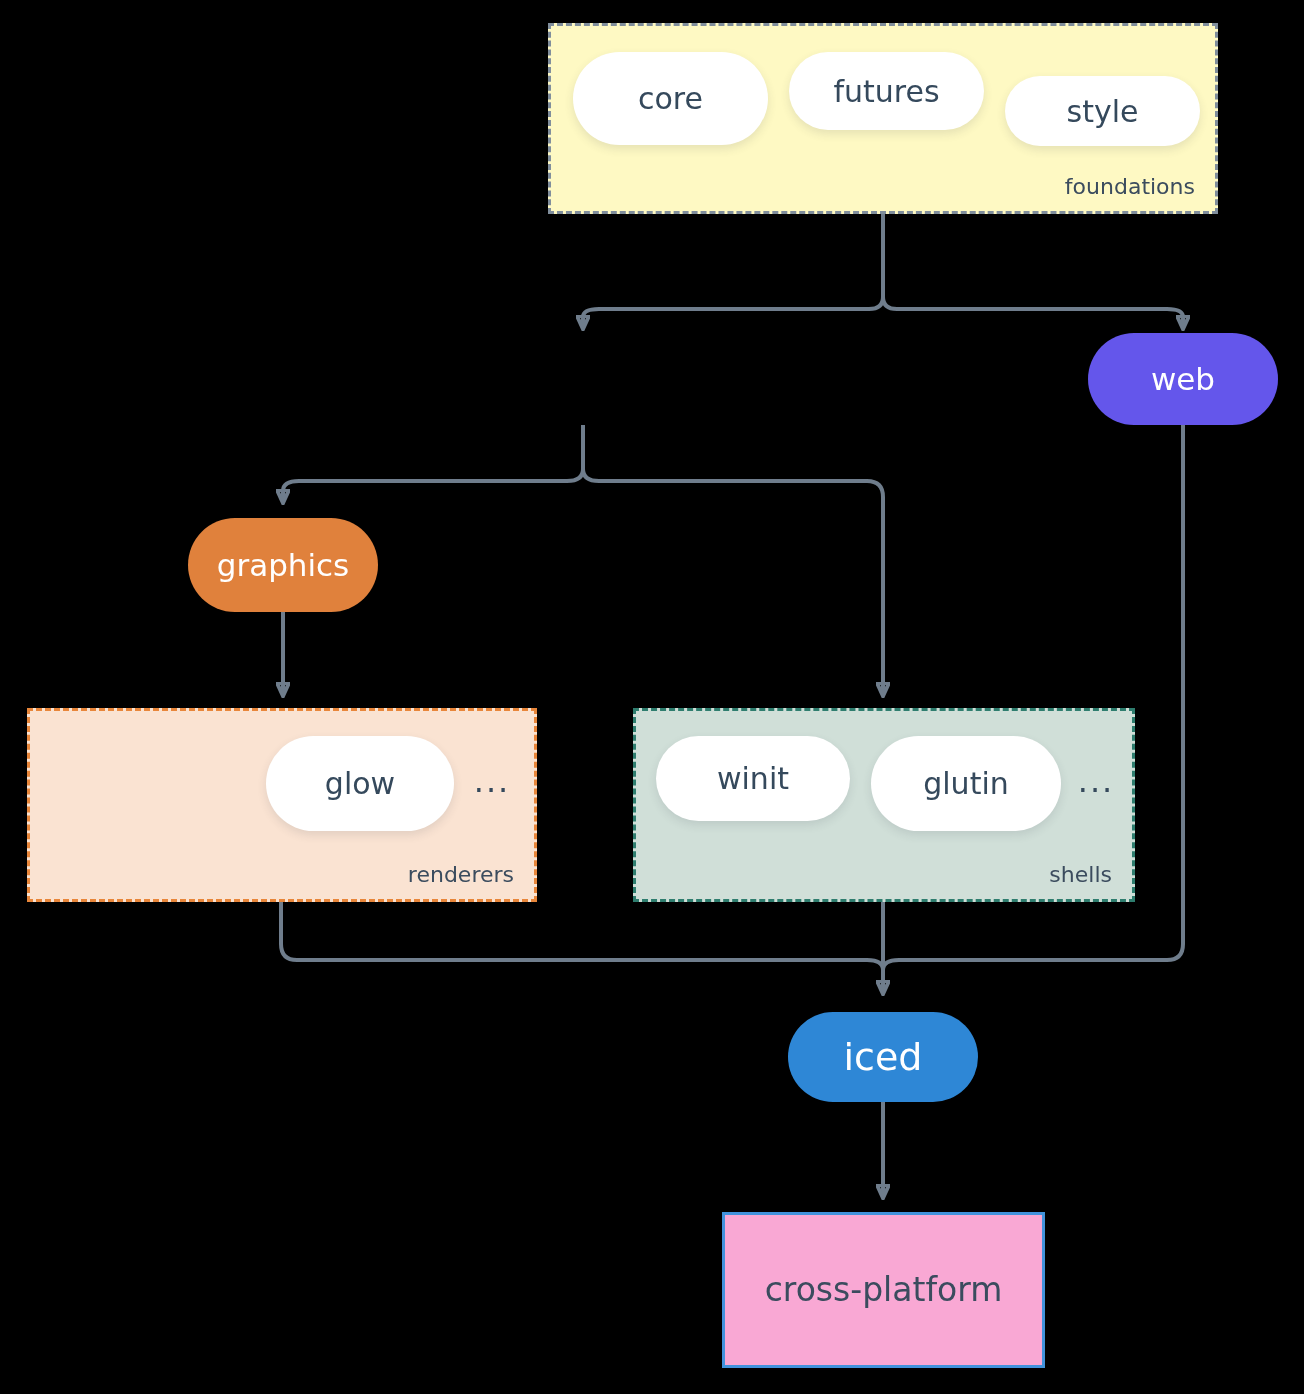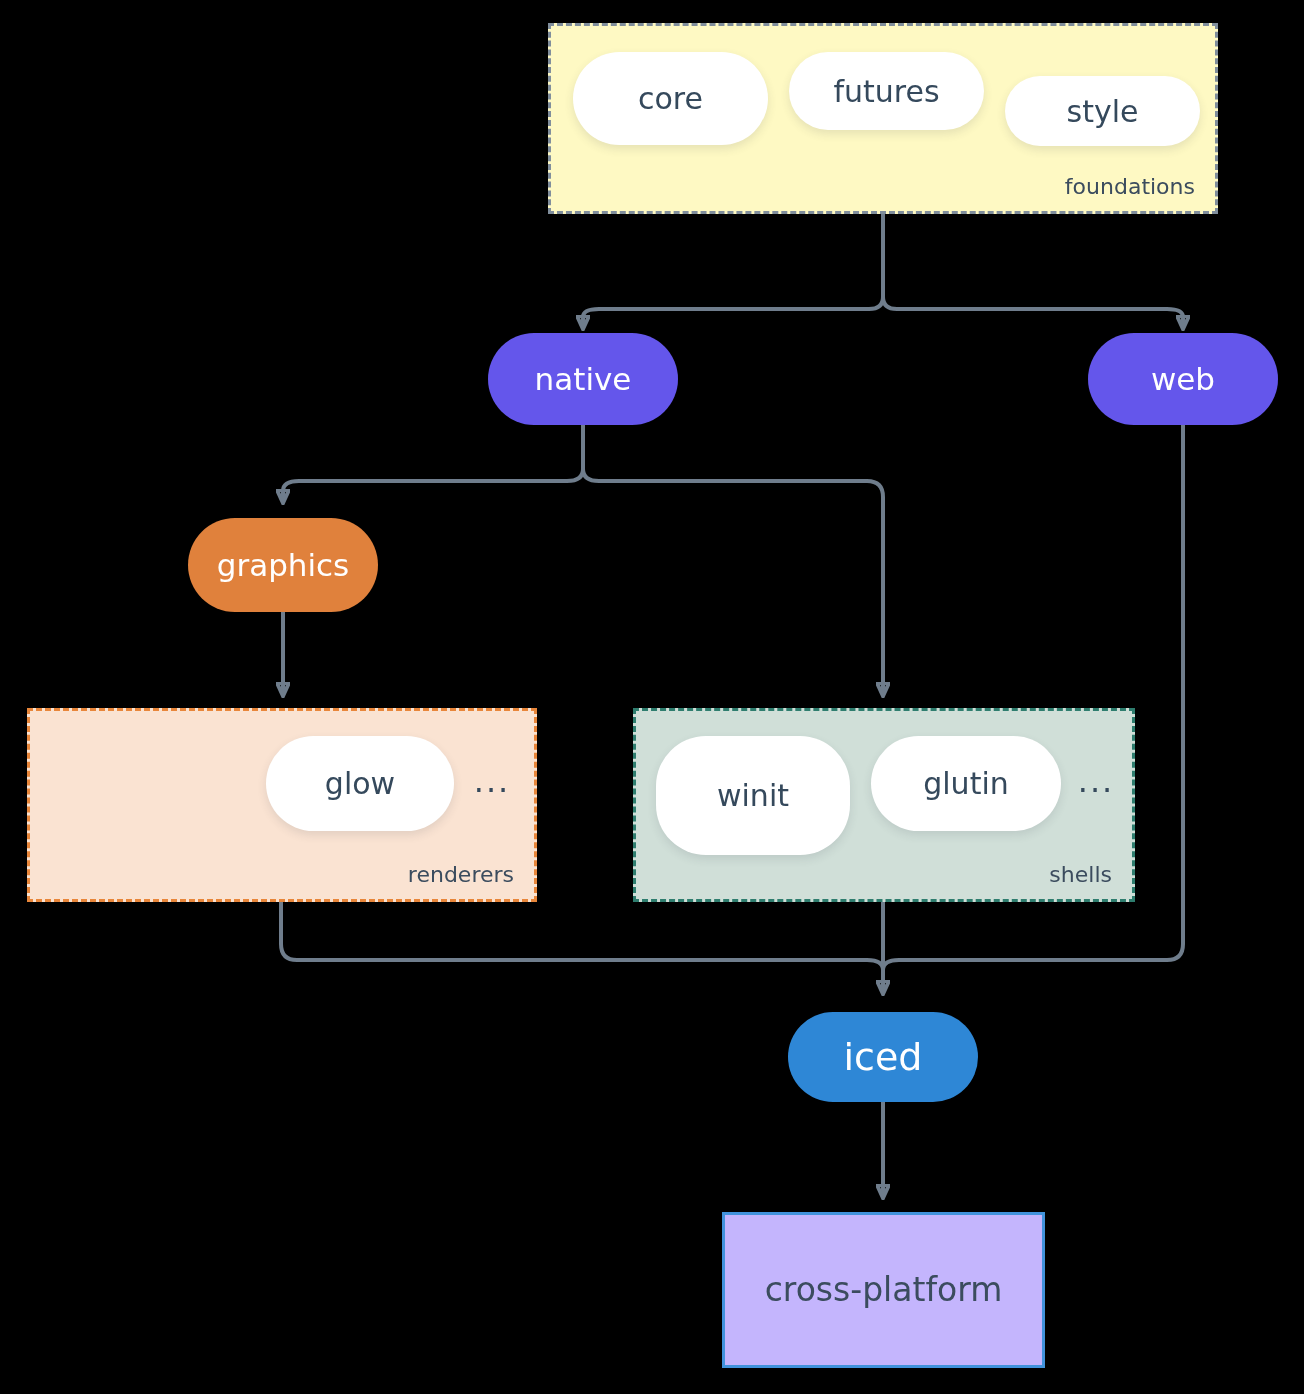"native" div.pill { html: <div>native</div> -> none }
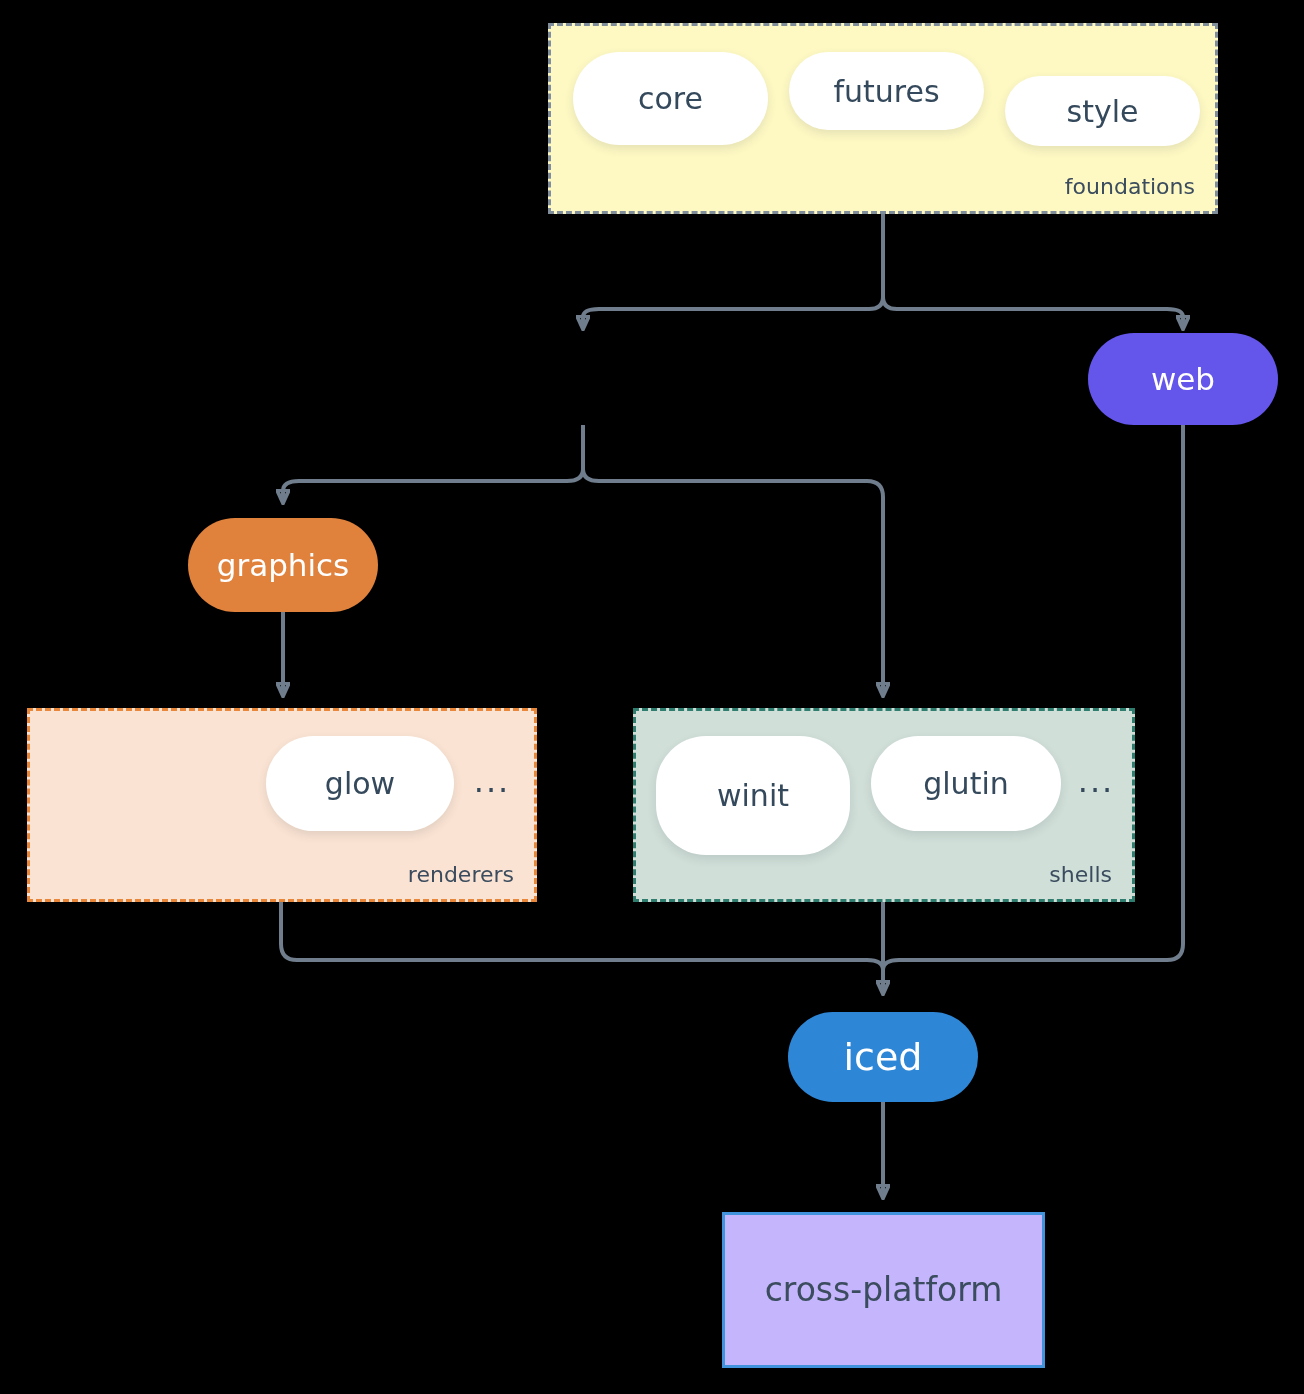"winit" div.pill { height: 119px -> 85px }
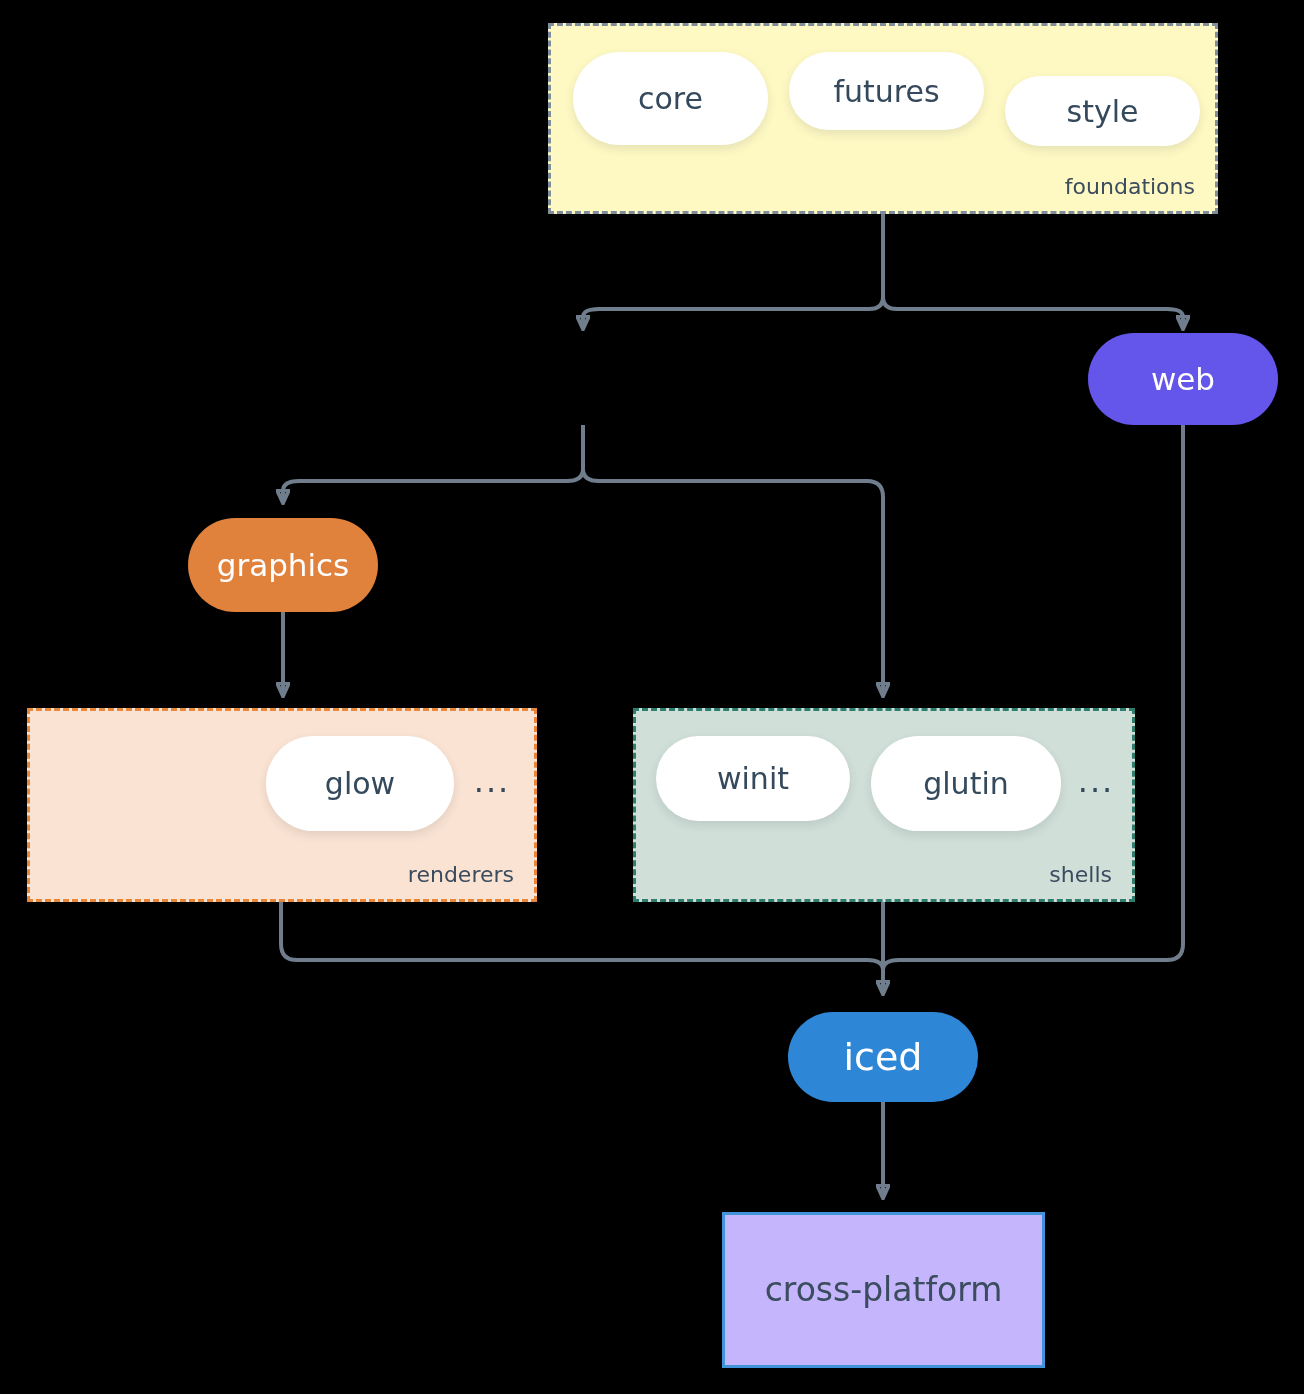"cross-platform" .app-box { background: #c4b5fd -> #f9a8d4 }
